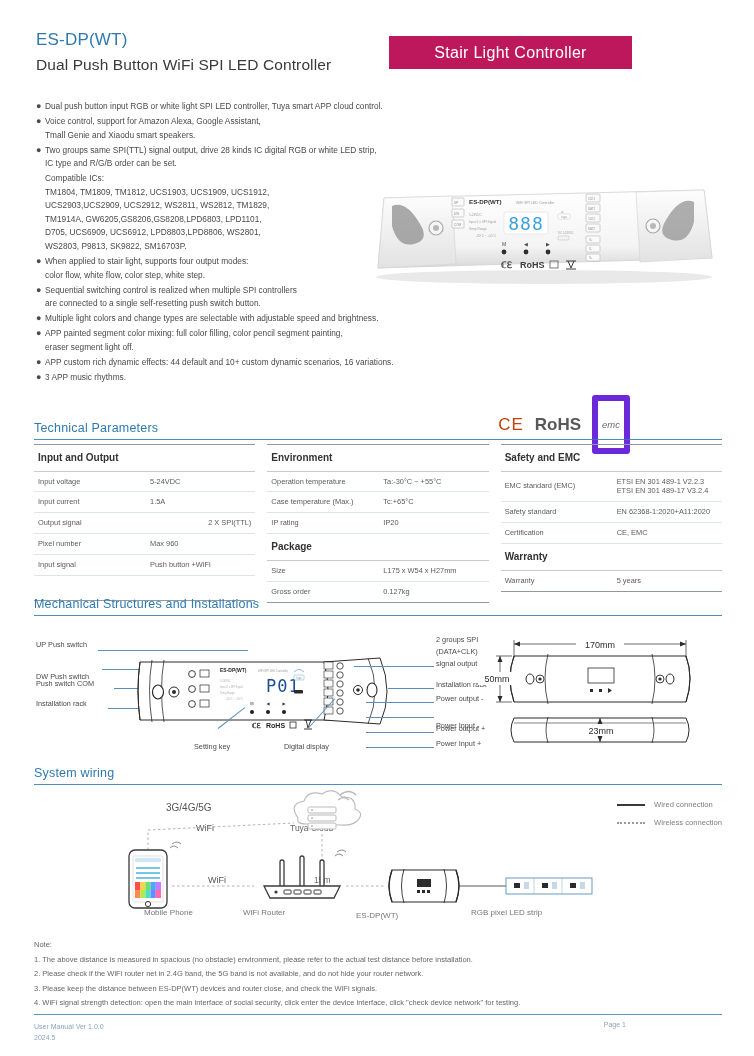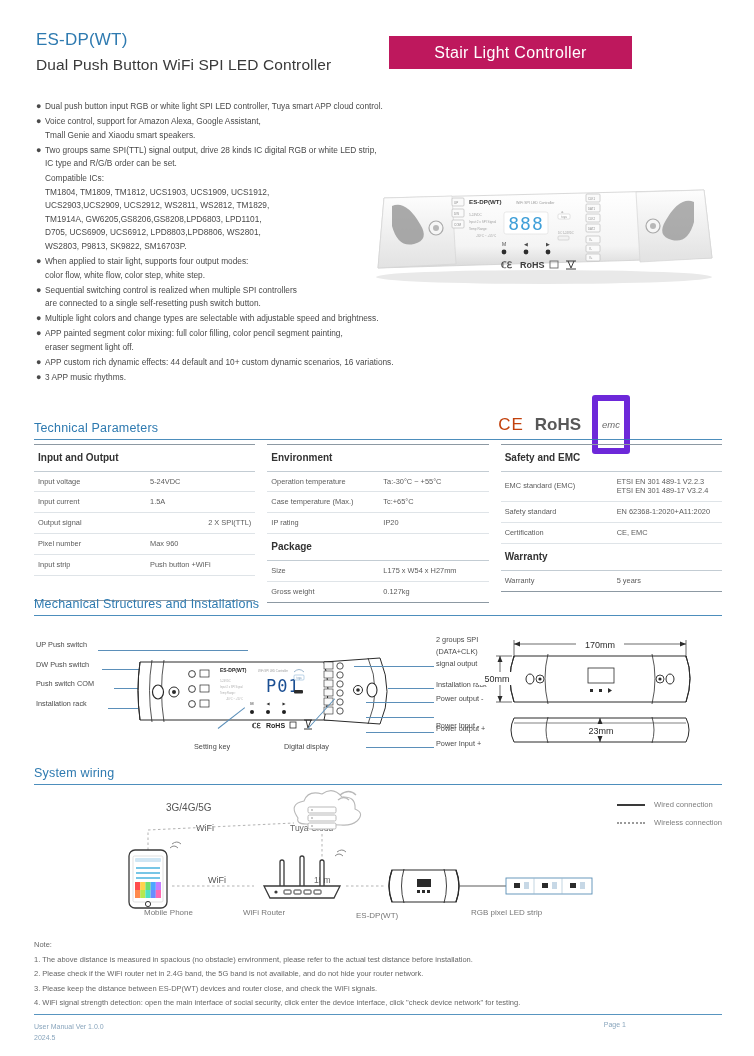"Input strip" td.k { text: strip -> signal }
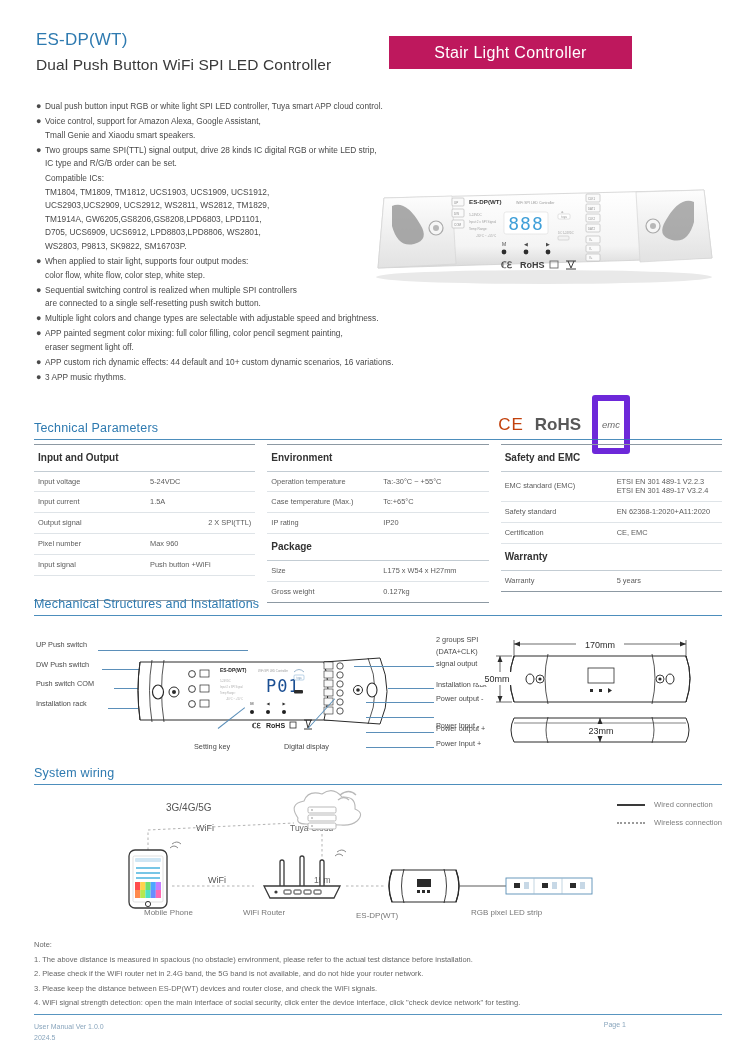"Gross weight" td.k { text: weight -> order }
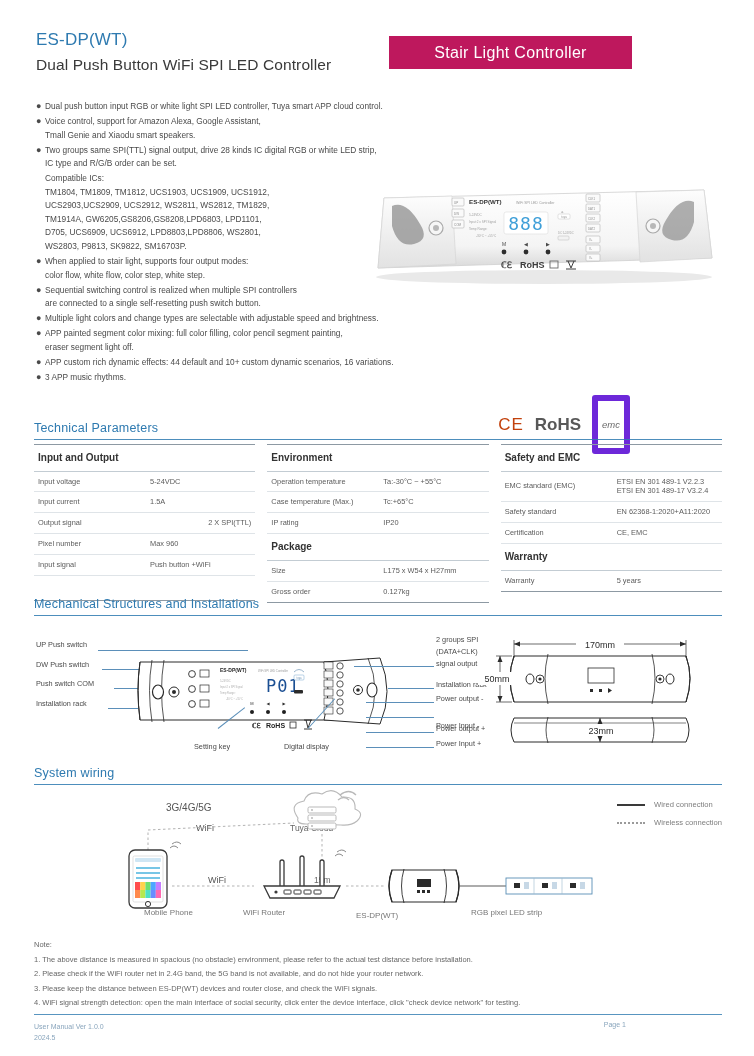"DW Push switch" div.lbl { top: 20px -> 32px }
